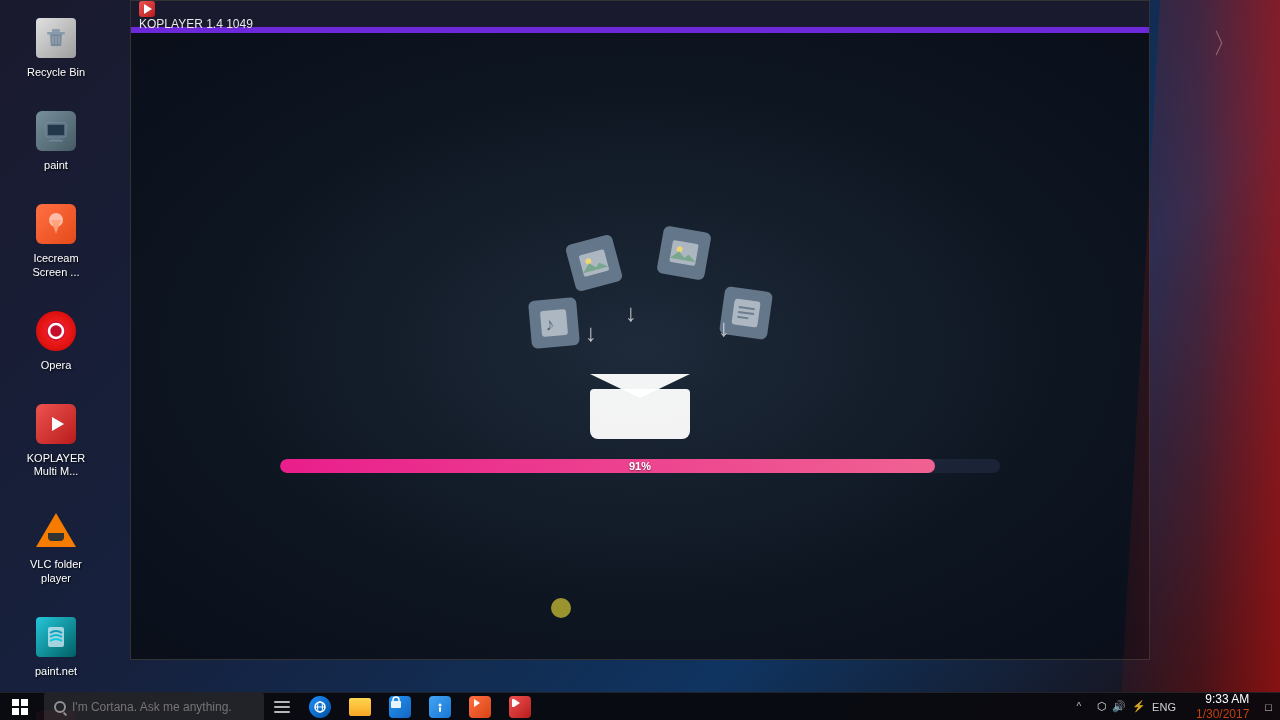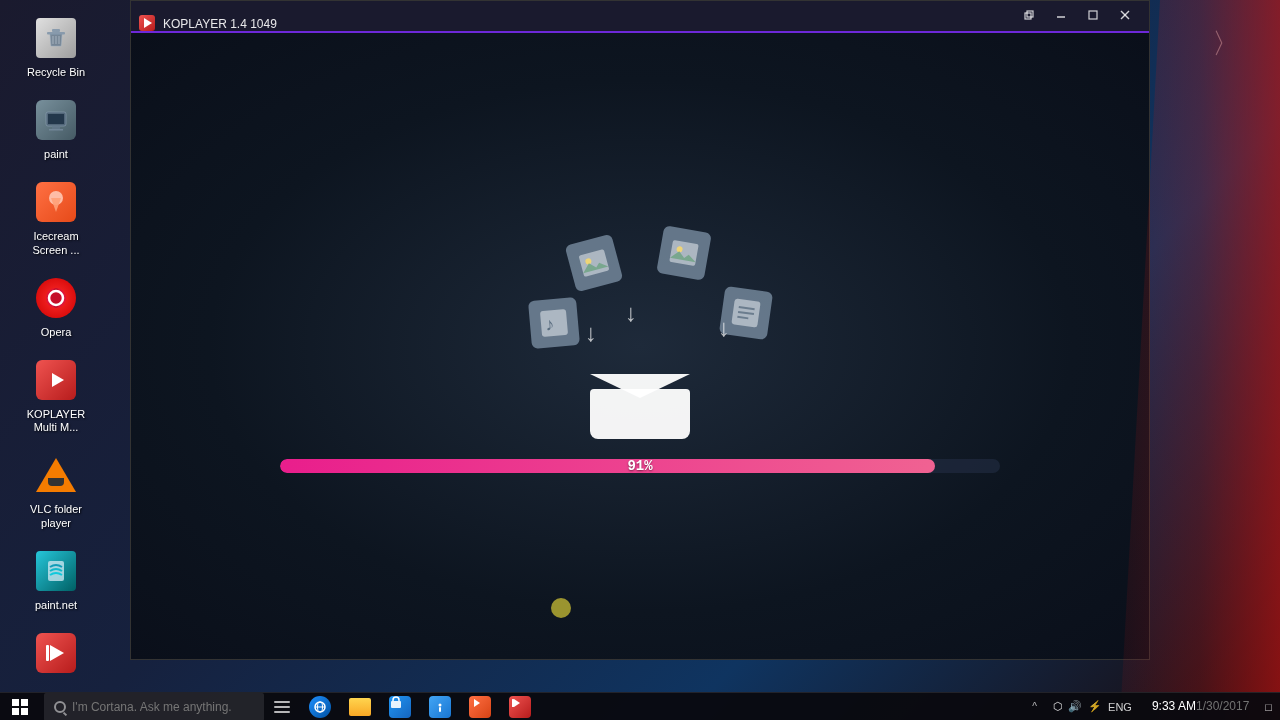"KOPLAYER 1.4 1049" .window-titlebar { align-items: flex-end -> flex-start; border-bottom: 2px solid #6d28d9 -> 6px solid #6d28d9; flex-direction: none -> column }
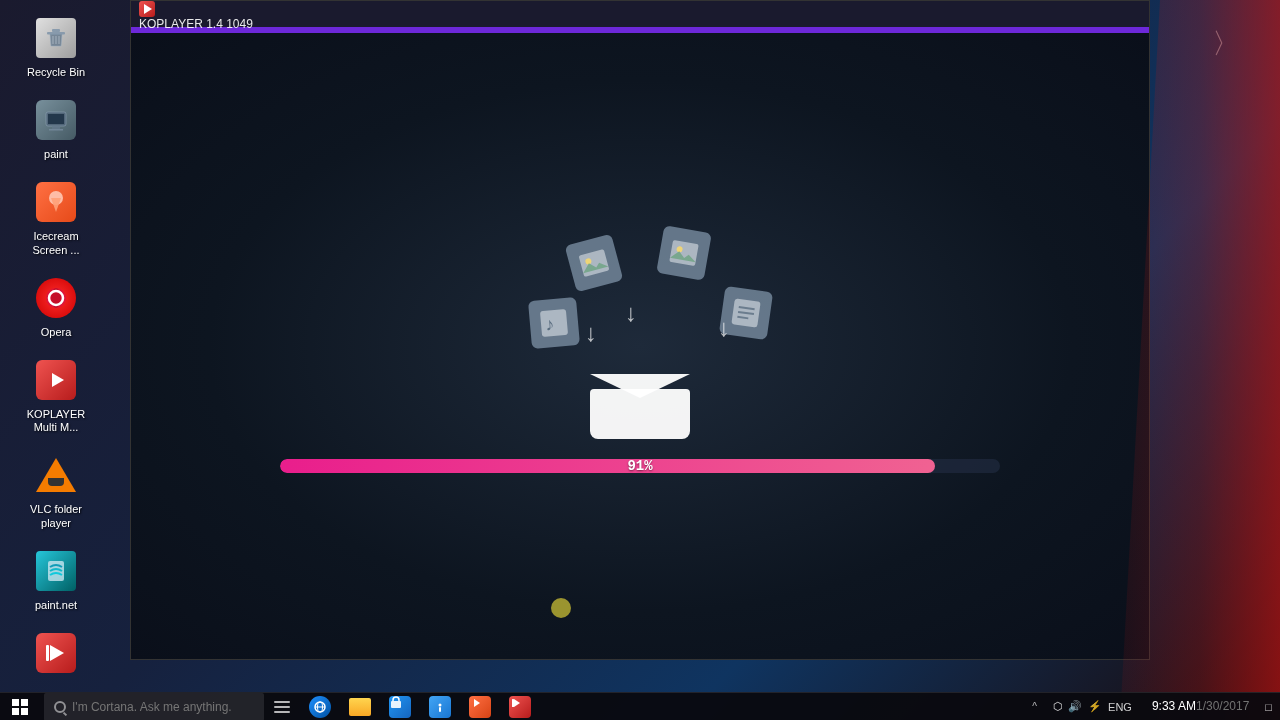"Recycle Bin" .desktop-icons { gap: 5px -> 16px }
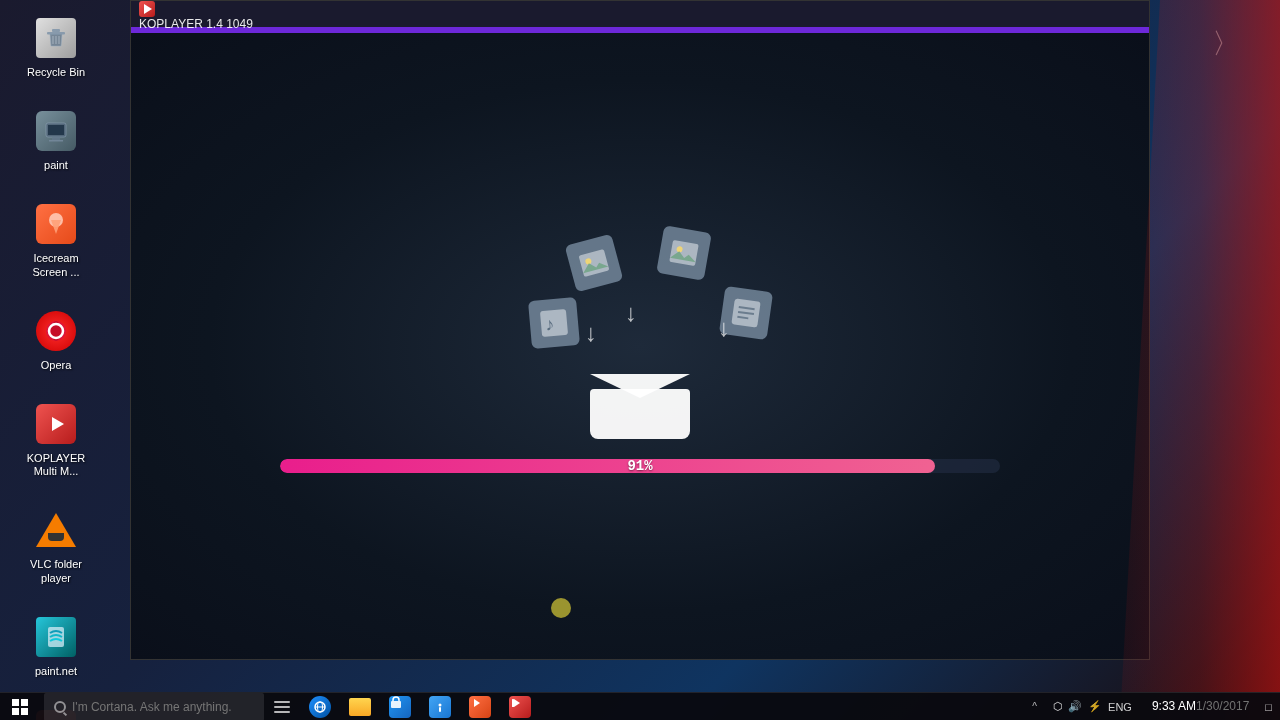"91%" .progress-label { font-family: Liberation Mono, monospace -> none; font-size: 14px -> 11px }
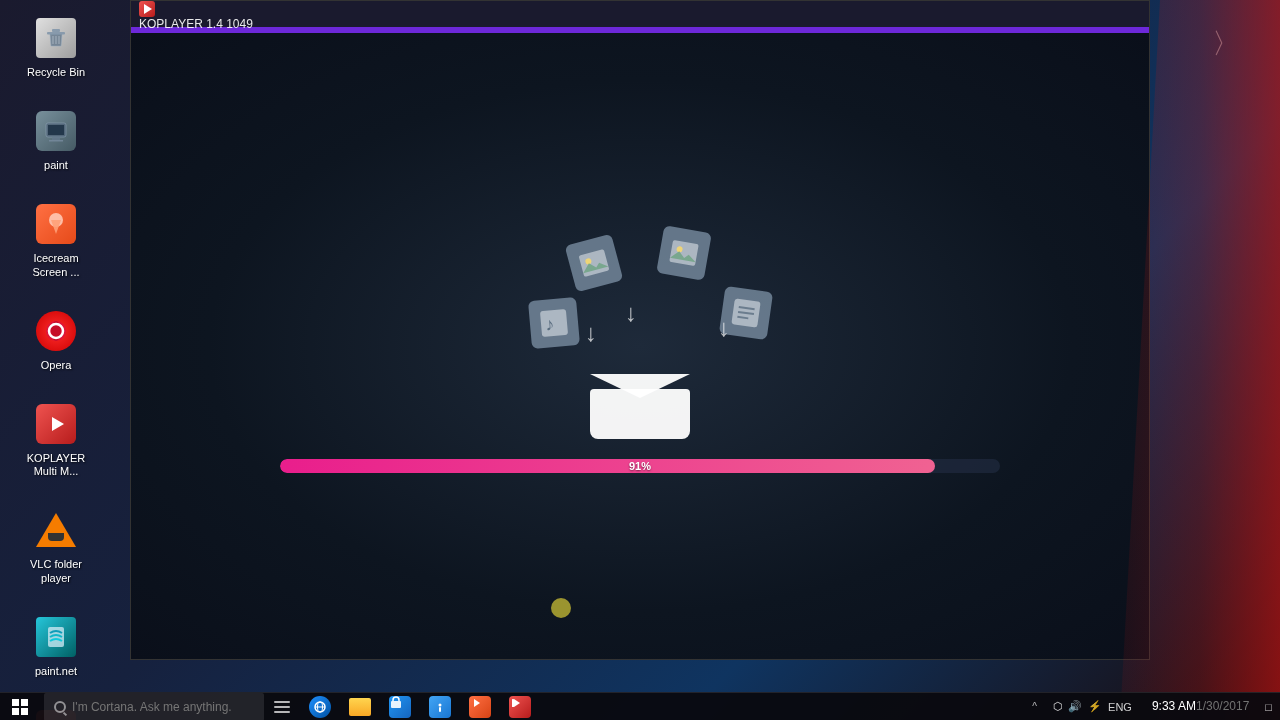"9:33 AM" .taskbar-clock { flex-direction: row -> column }
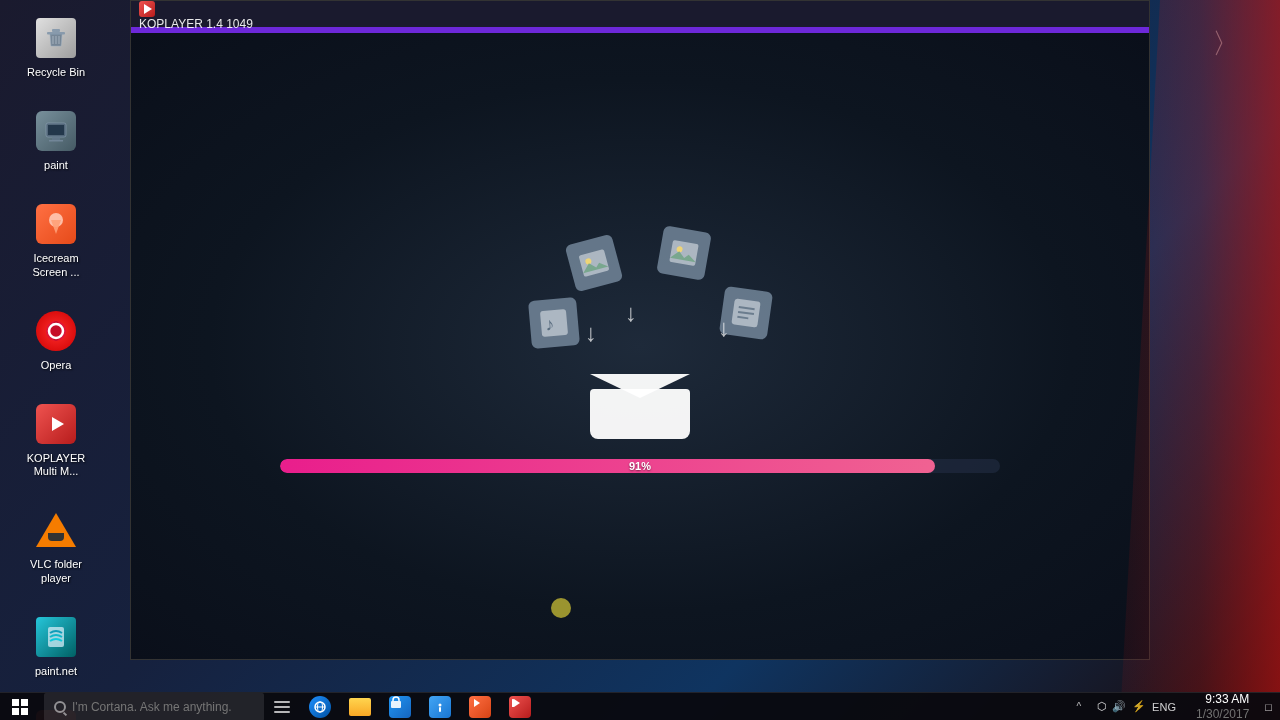"1/30/2017" .clock-date { color: #737373 -> #c2410c }
